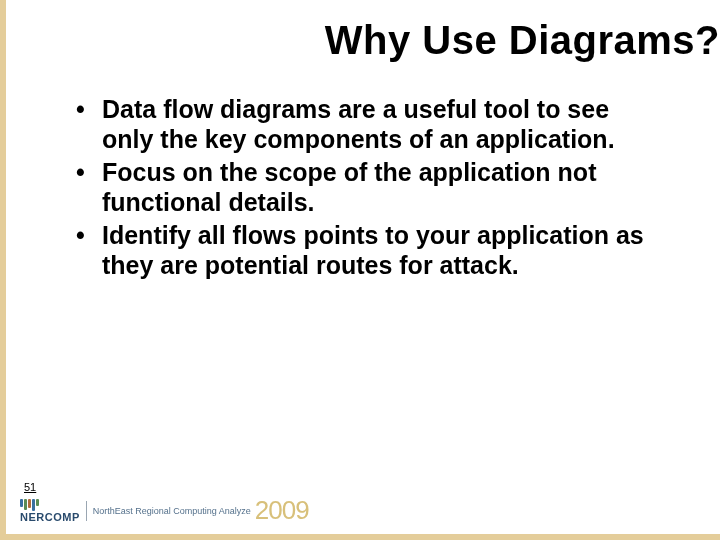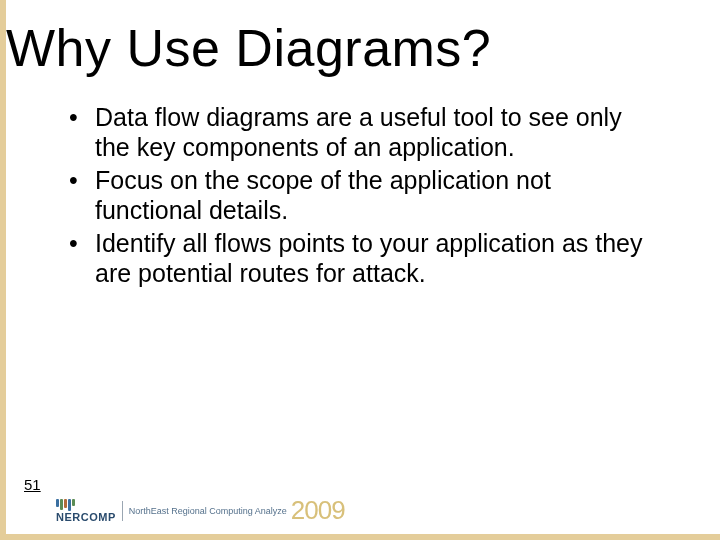"Why Use Diagrams?" .title { font-size: 52px -> 40px; font-weight: 400 -> 700; text-align: left -> right }
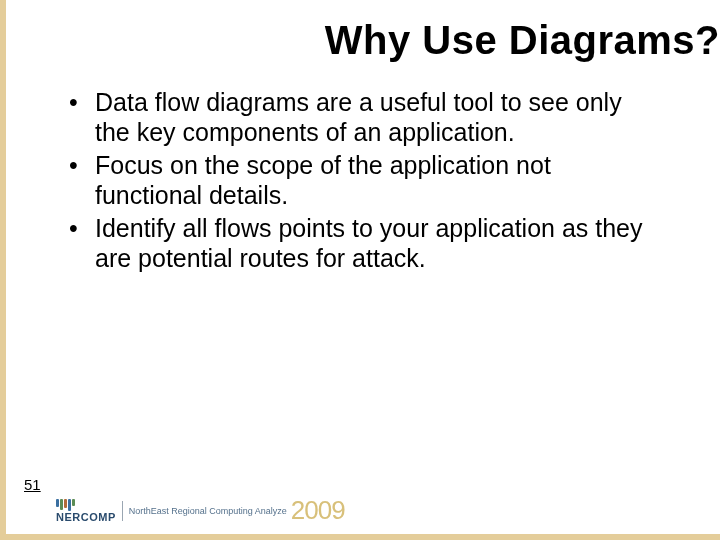"Data flow diagrams are a" ul.bullets { font-weight: none -> bold; margin: 9px -> 16px }
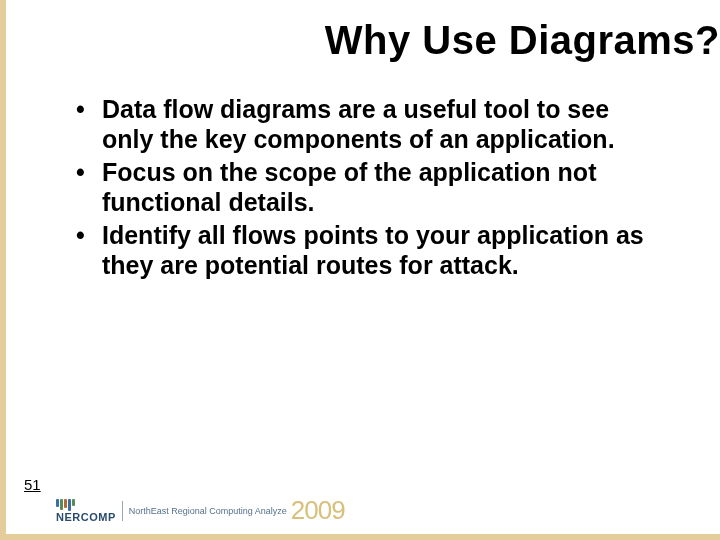"51" .page-num { font-size: 15px -> 11px }
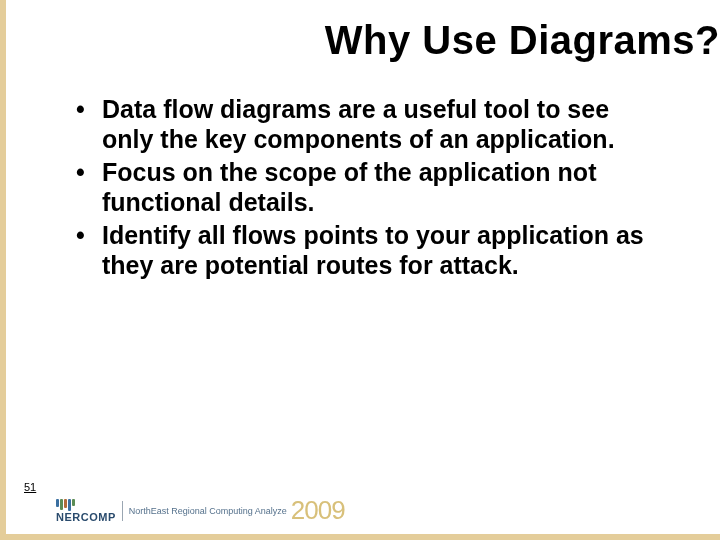"NERCOMP" .logo-mark { margin-left: 36px -> none }
